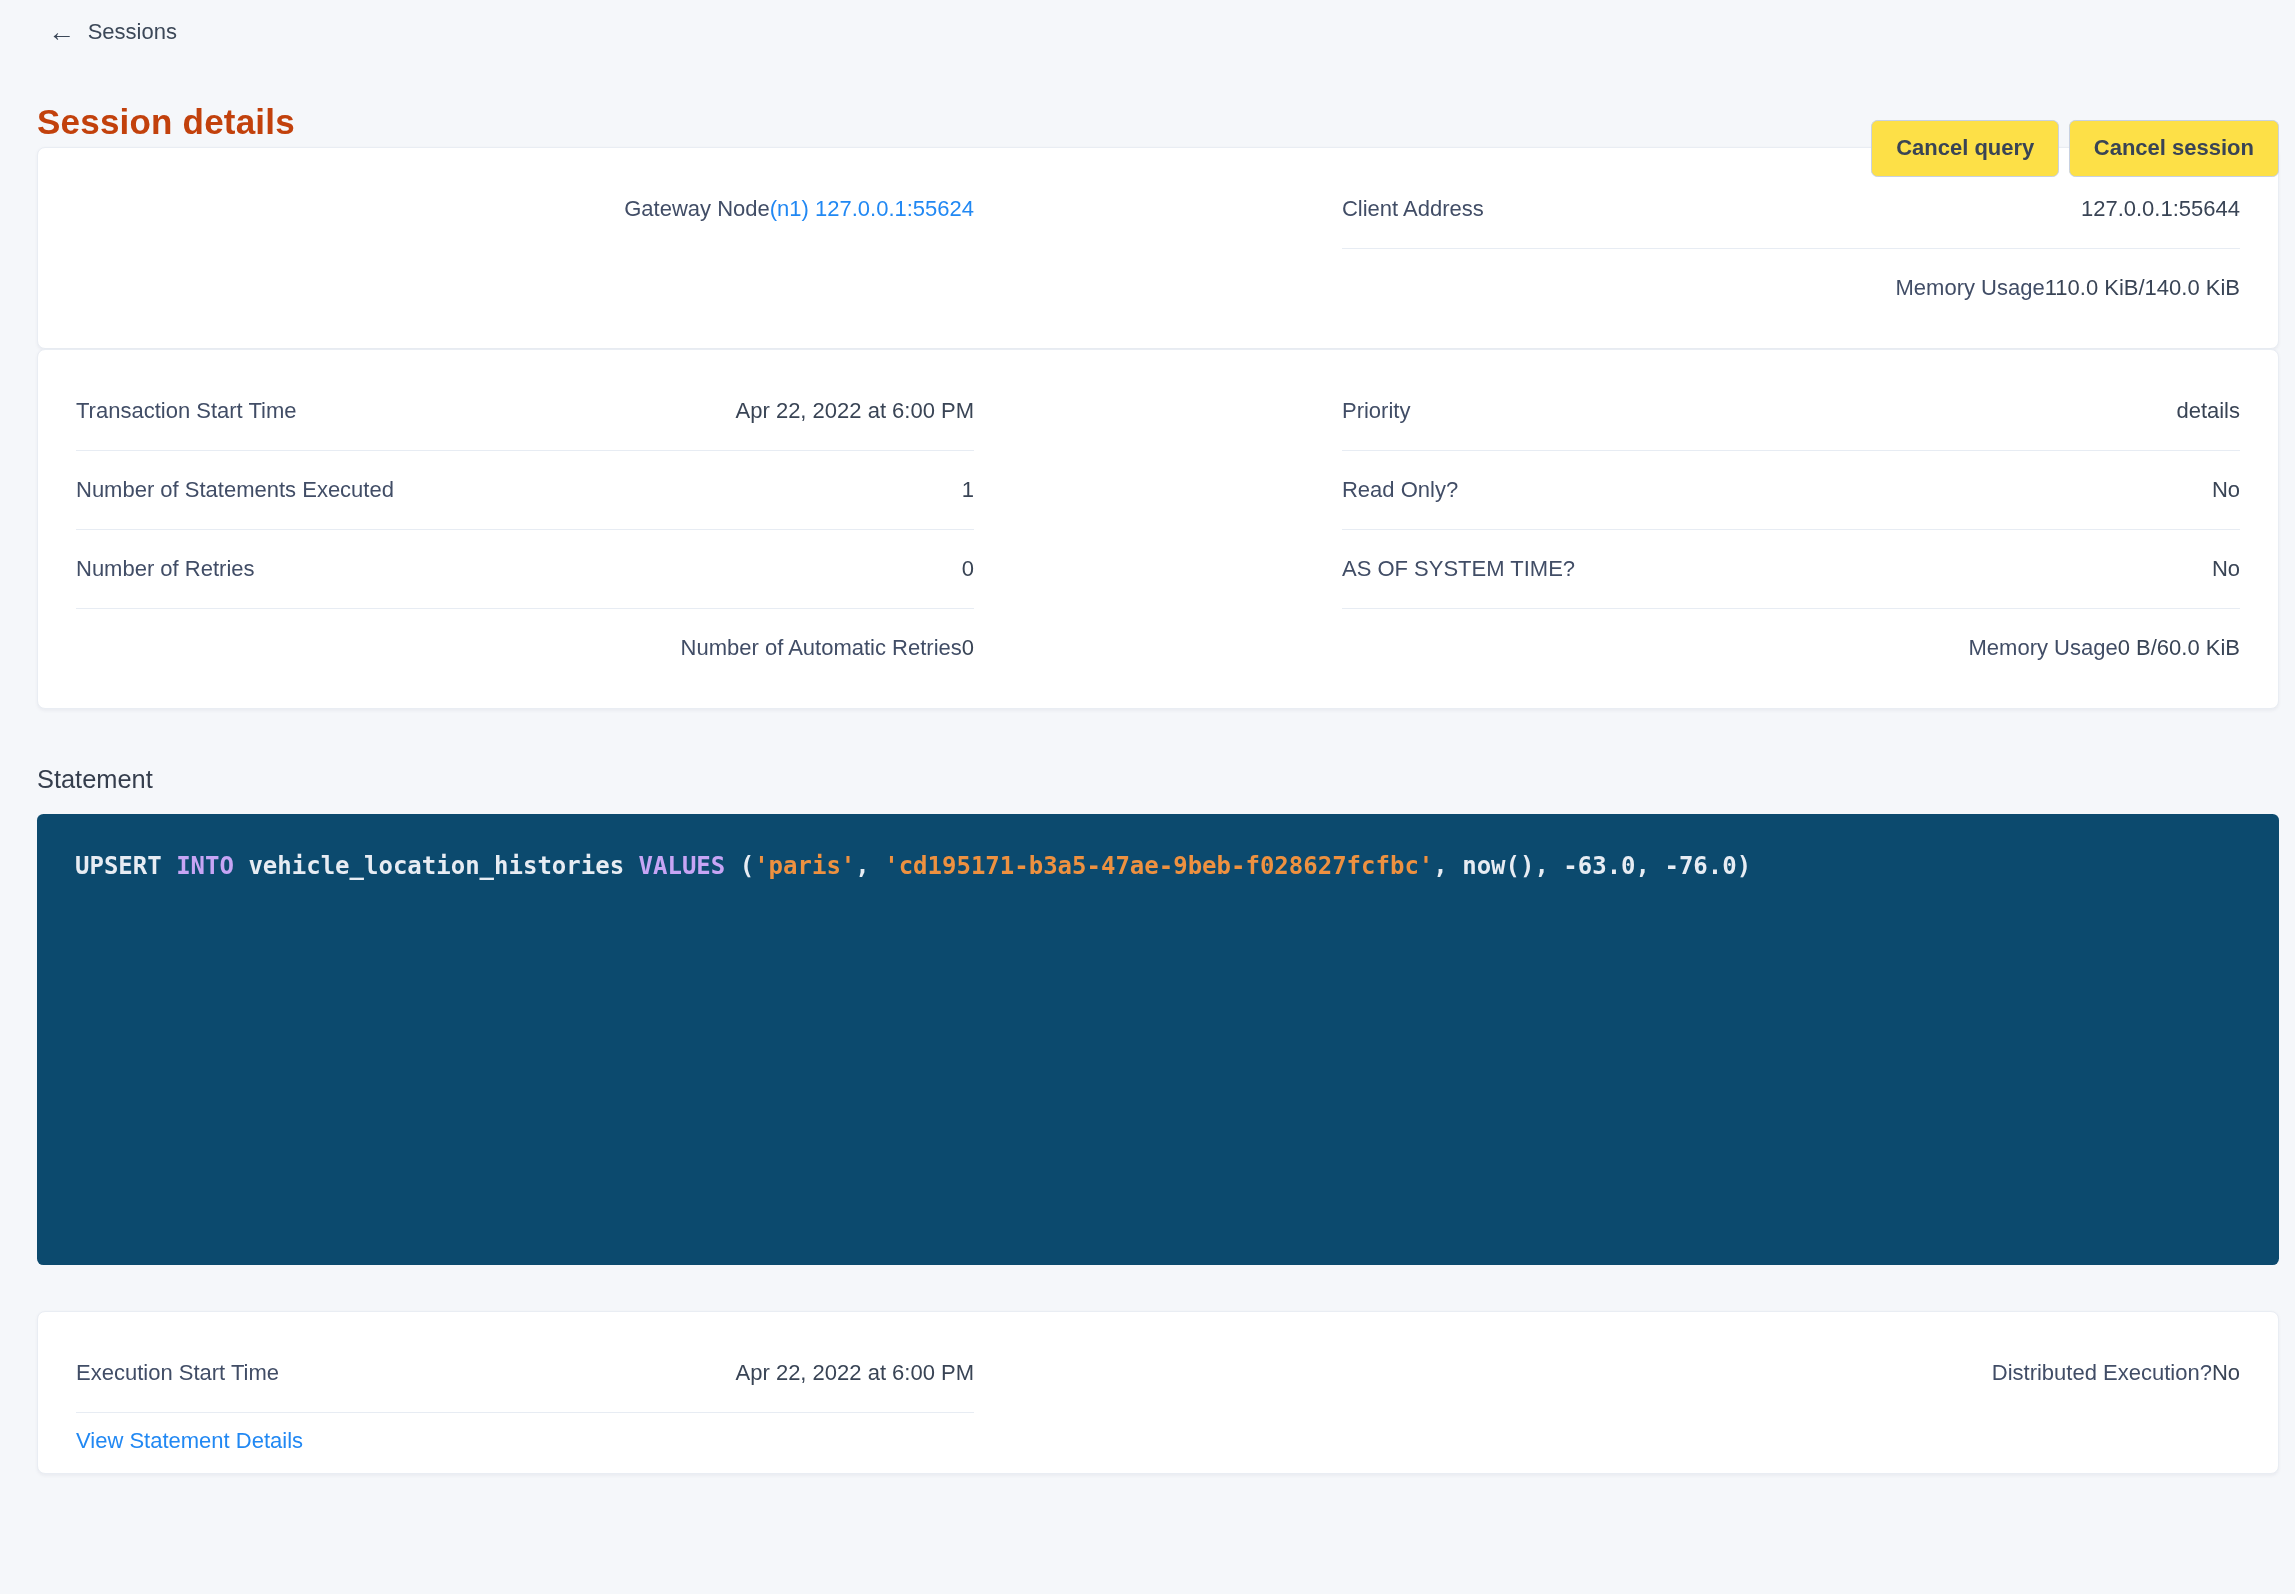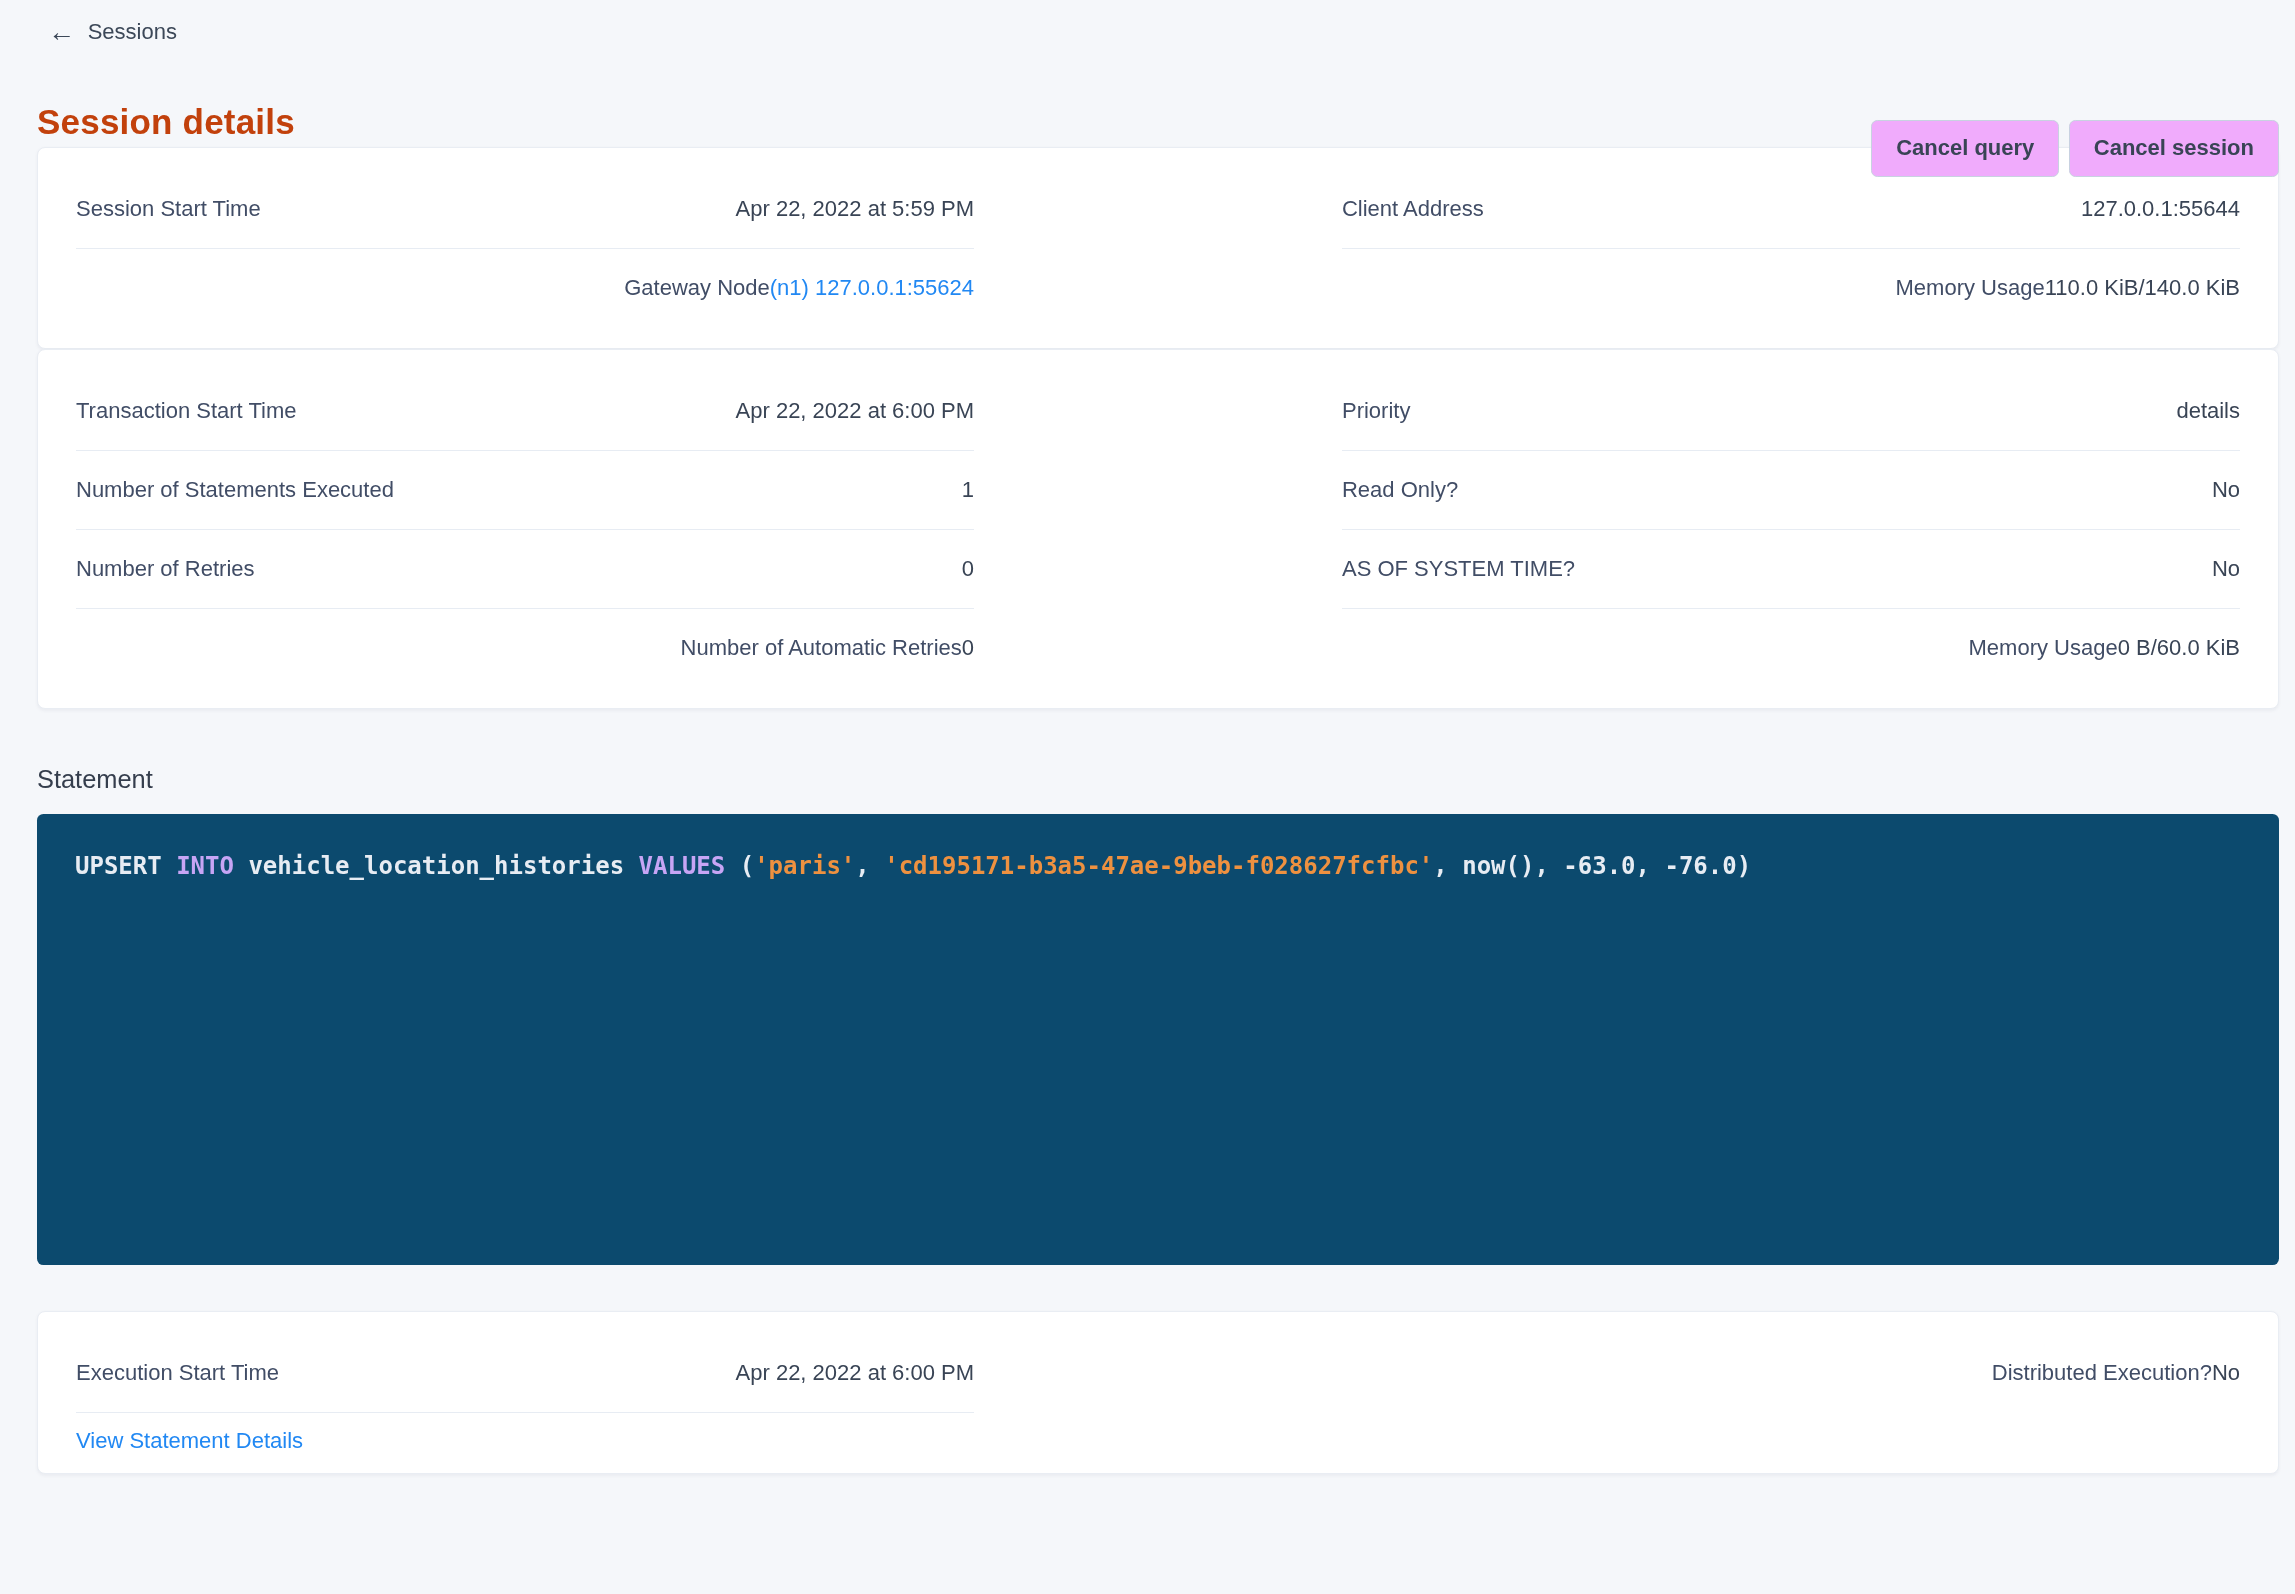"Cancel query" .btn { background: #f0abfc -> #fde047 }
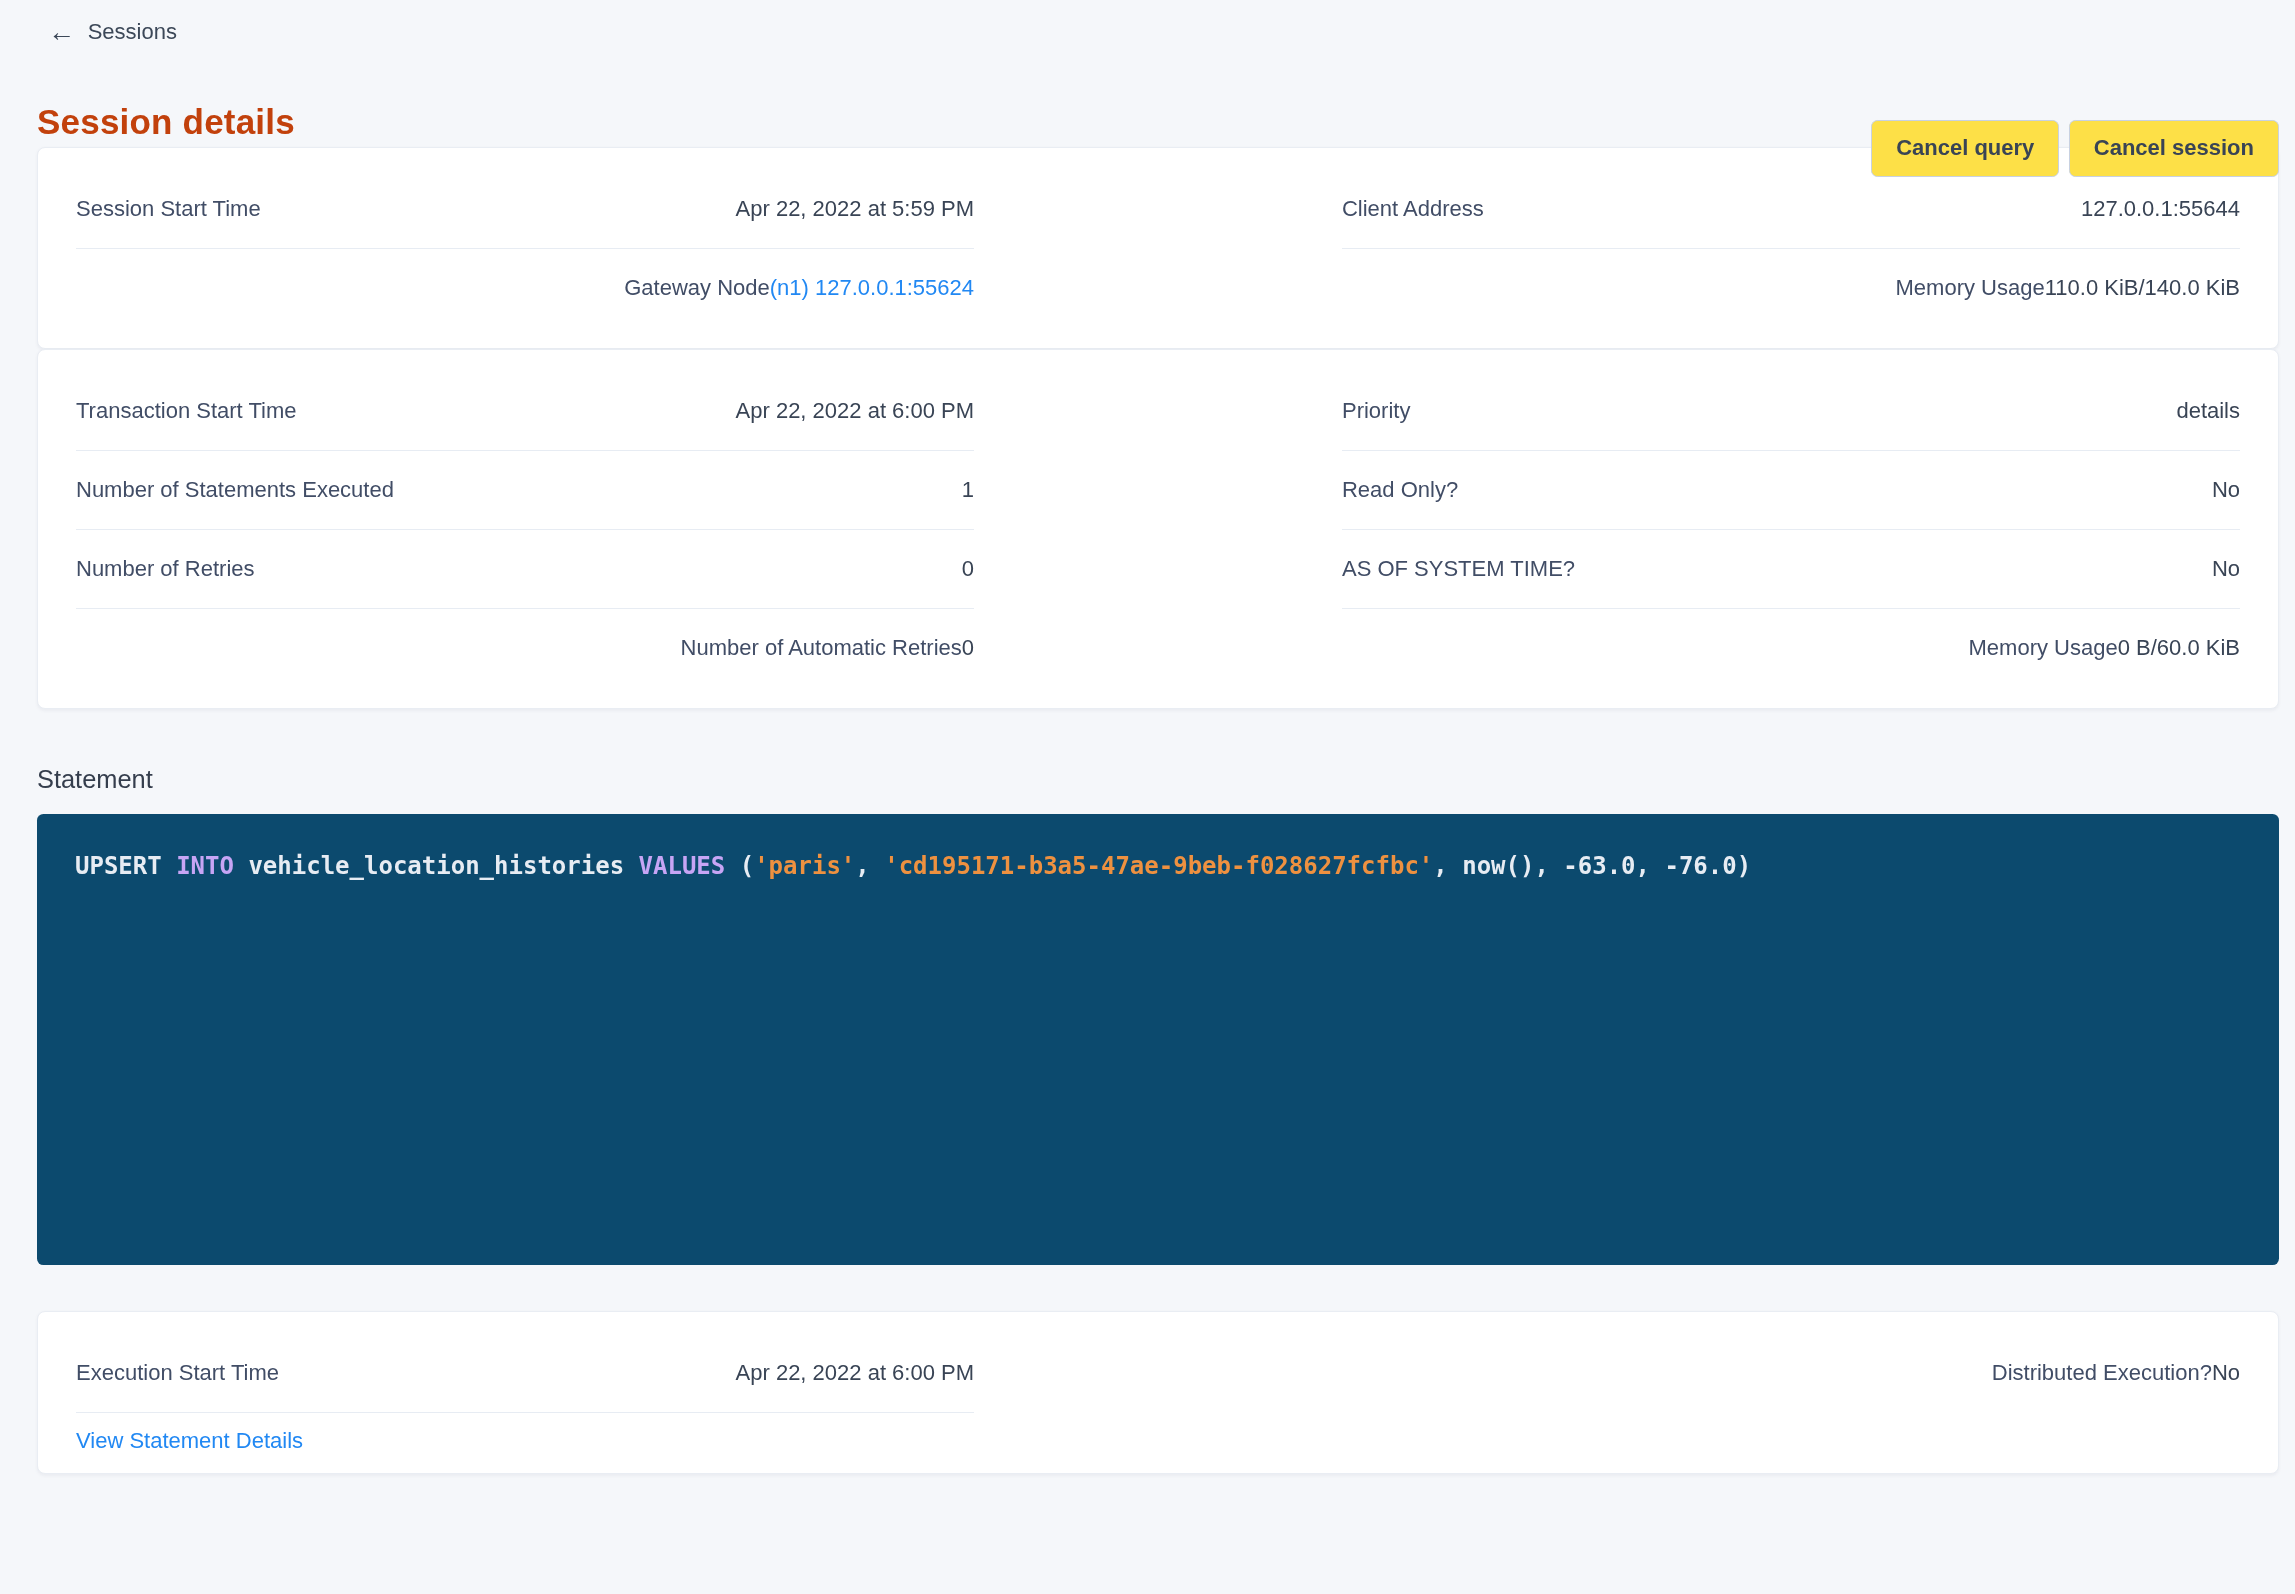"Session Start Time" div.kv-row { html: <div> <span>Session Start Time</span> <span>Apr 22, 2022 at 5:59 PM</span> </div> -> none }
